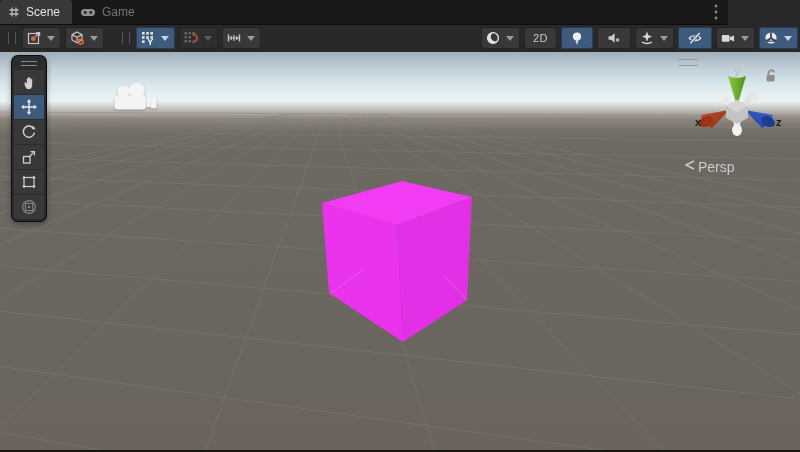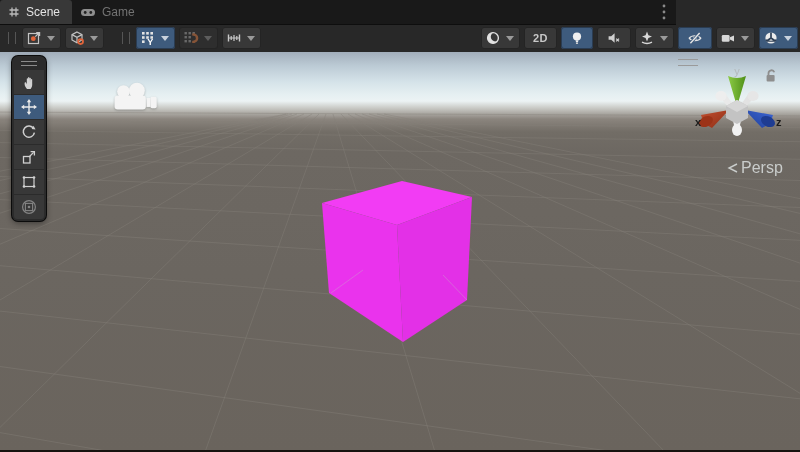"Scene" .tabbar { width: 676px -> 728px }
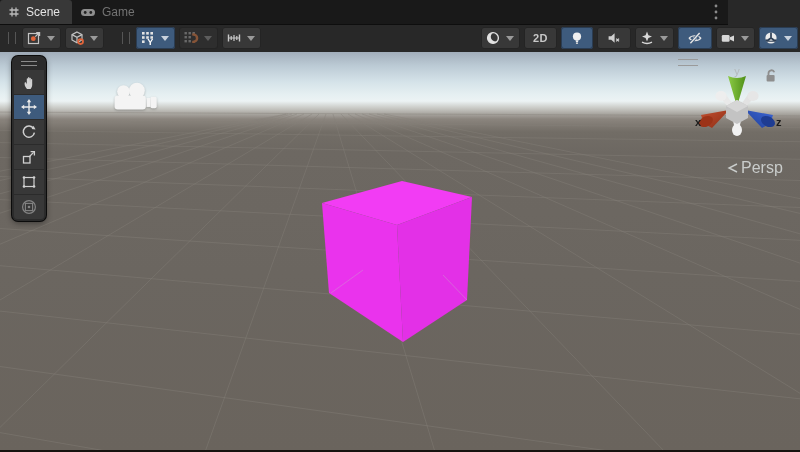"2D" .lbl2d { font-weight: bold -> normal }
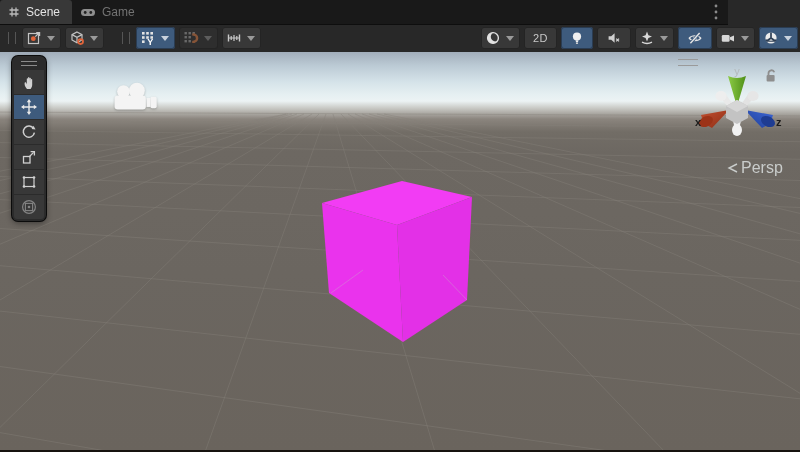"Persp" .persp { align-items: center -> flex-start; font-size: 16px -> 14px; left: 727px -> 684px }
